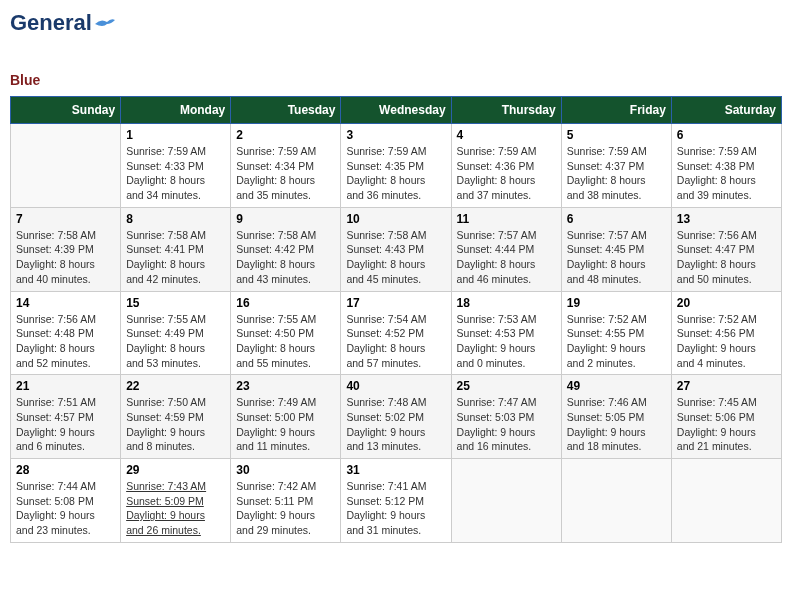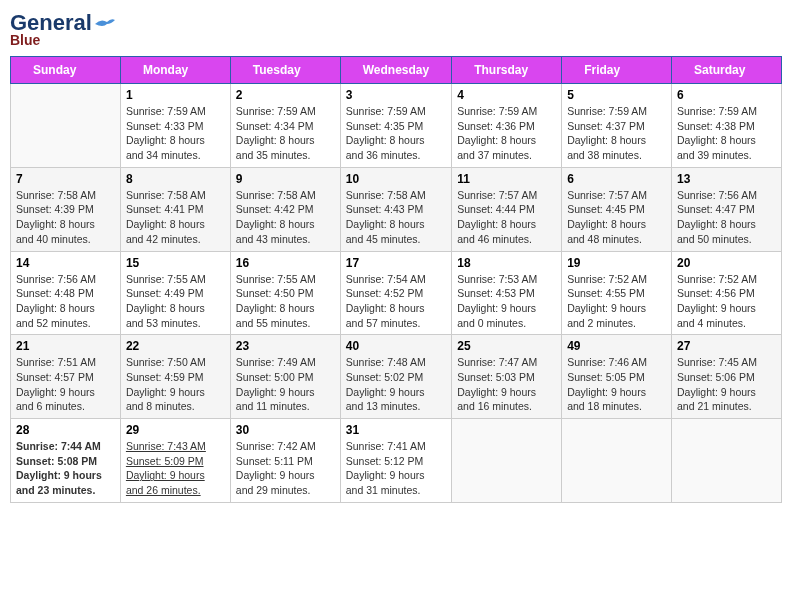"General" .logo { gap: none -> 40px }
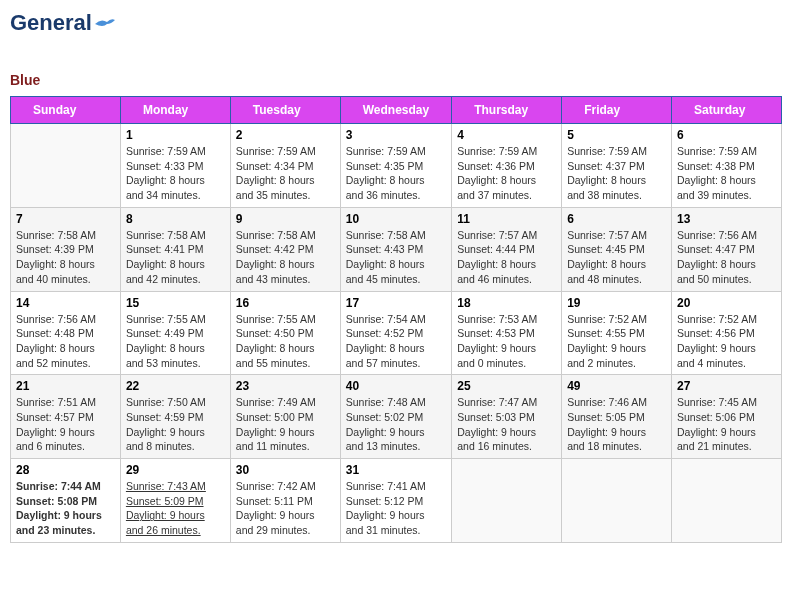"Sunday" .calendar th { background-color: #d946ef -> #14532d; padding: 6px 22px -> 6px 5px; text-align: left -> right }
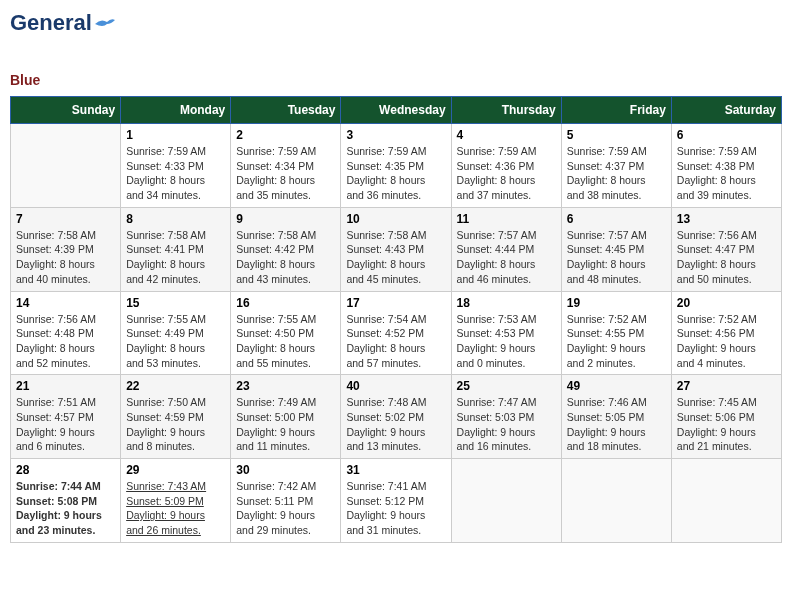"Sunrise: 7:44 AM" div.day-info { font-weight: bold -> none }
